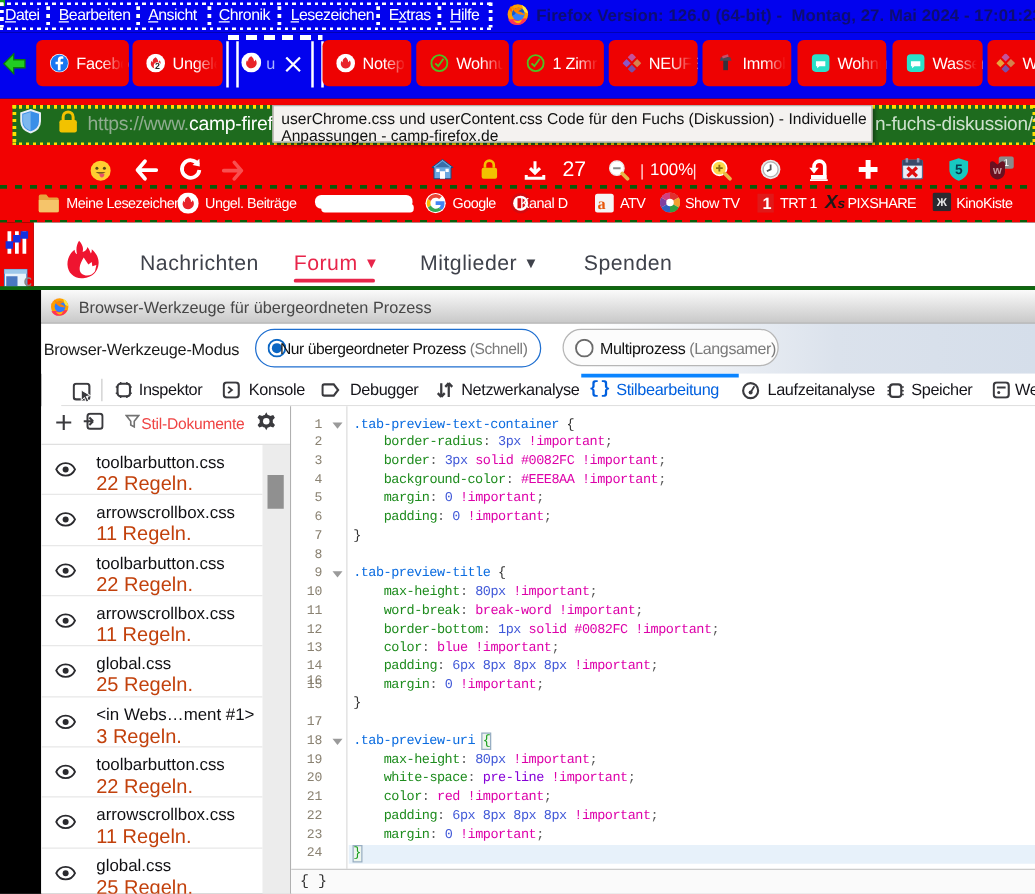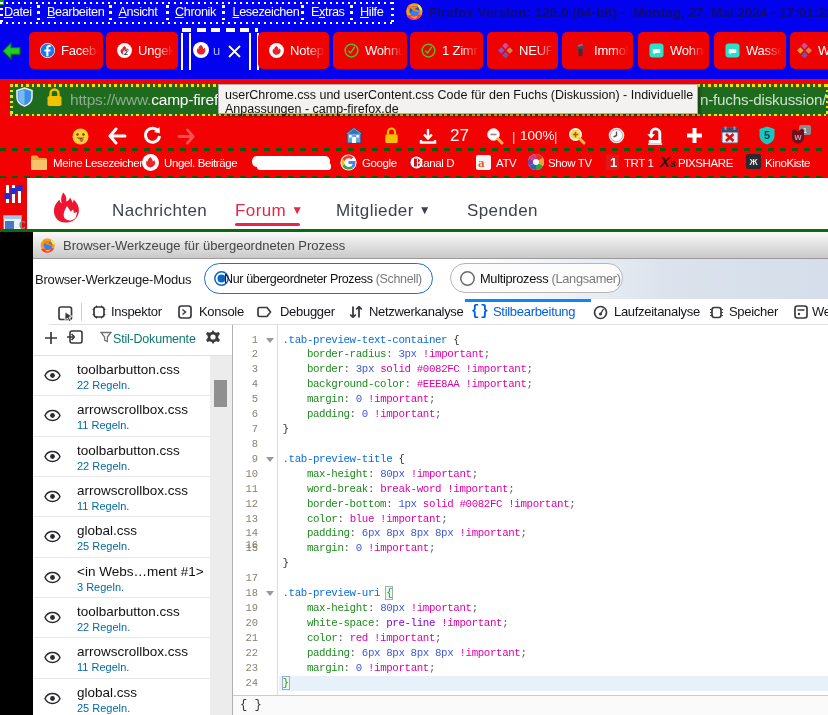"Stil-Dokumente" div.abs { color: #0f766e -> #ef4444 }
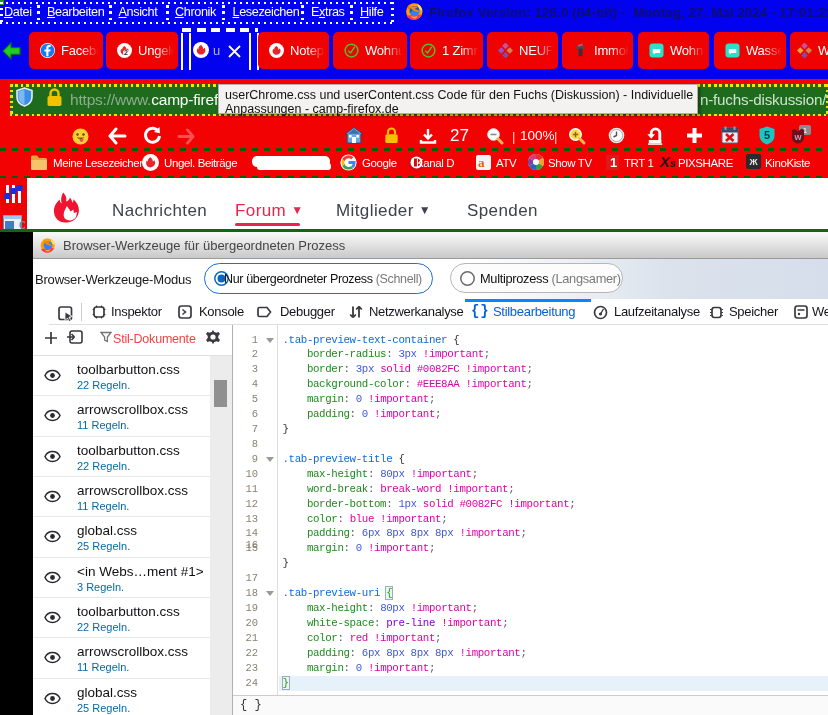"22 Regeln." .sbitem .rn { color: #0369a1 -> #c2410c; font-size: 11px -> 16px }
